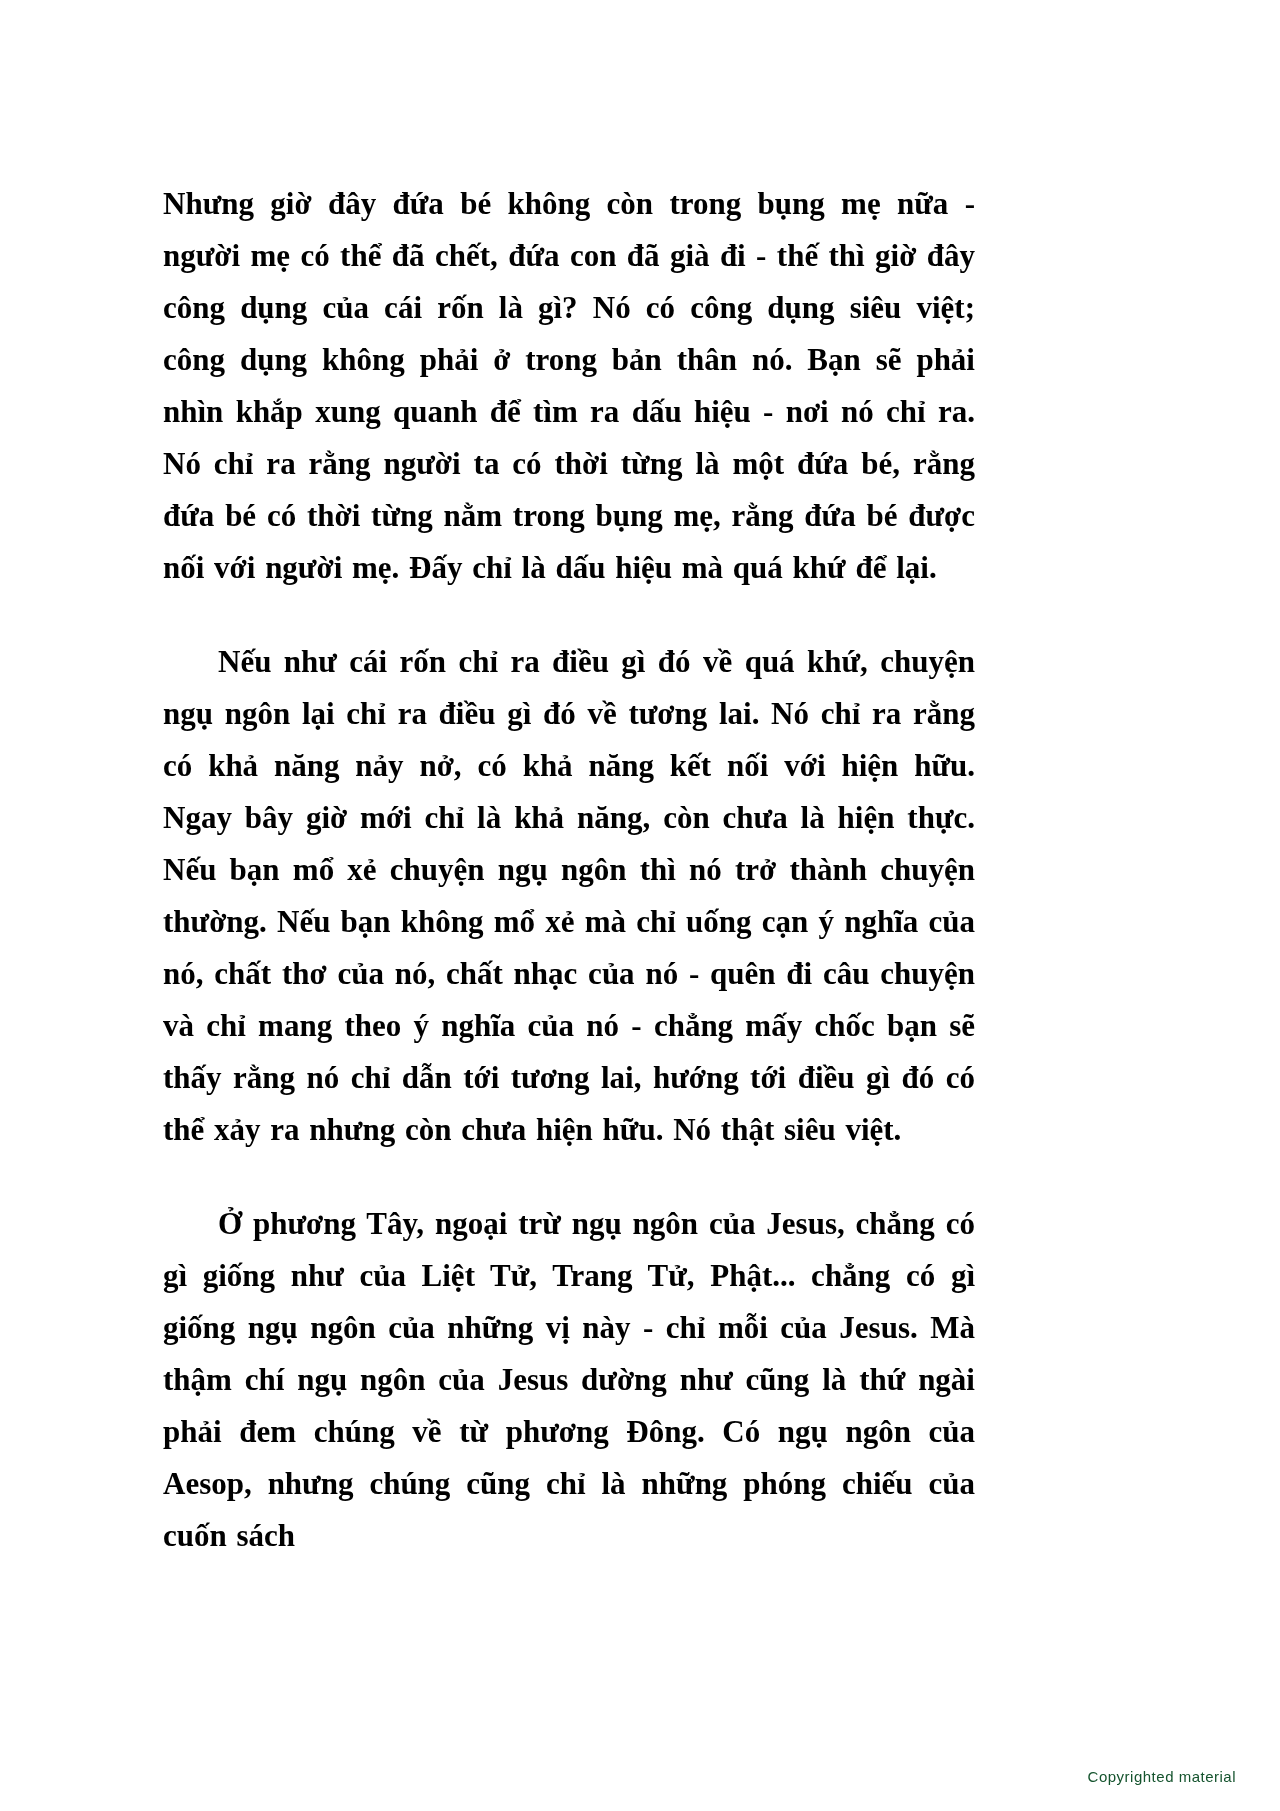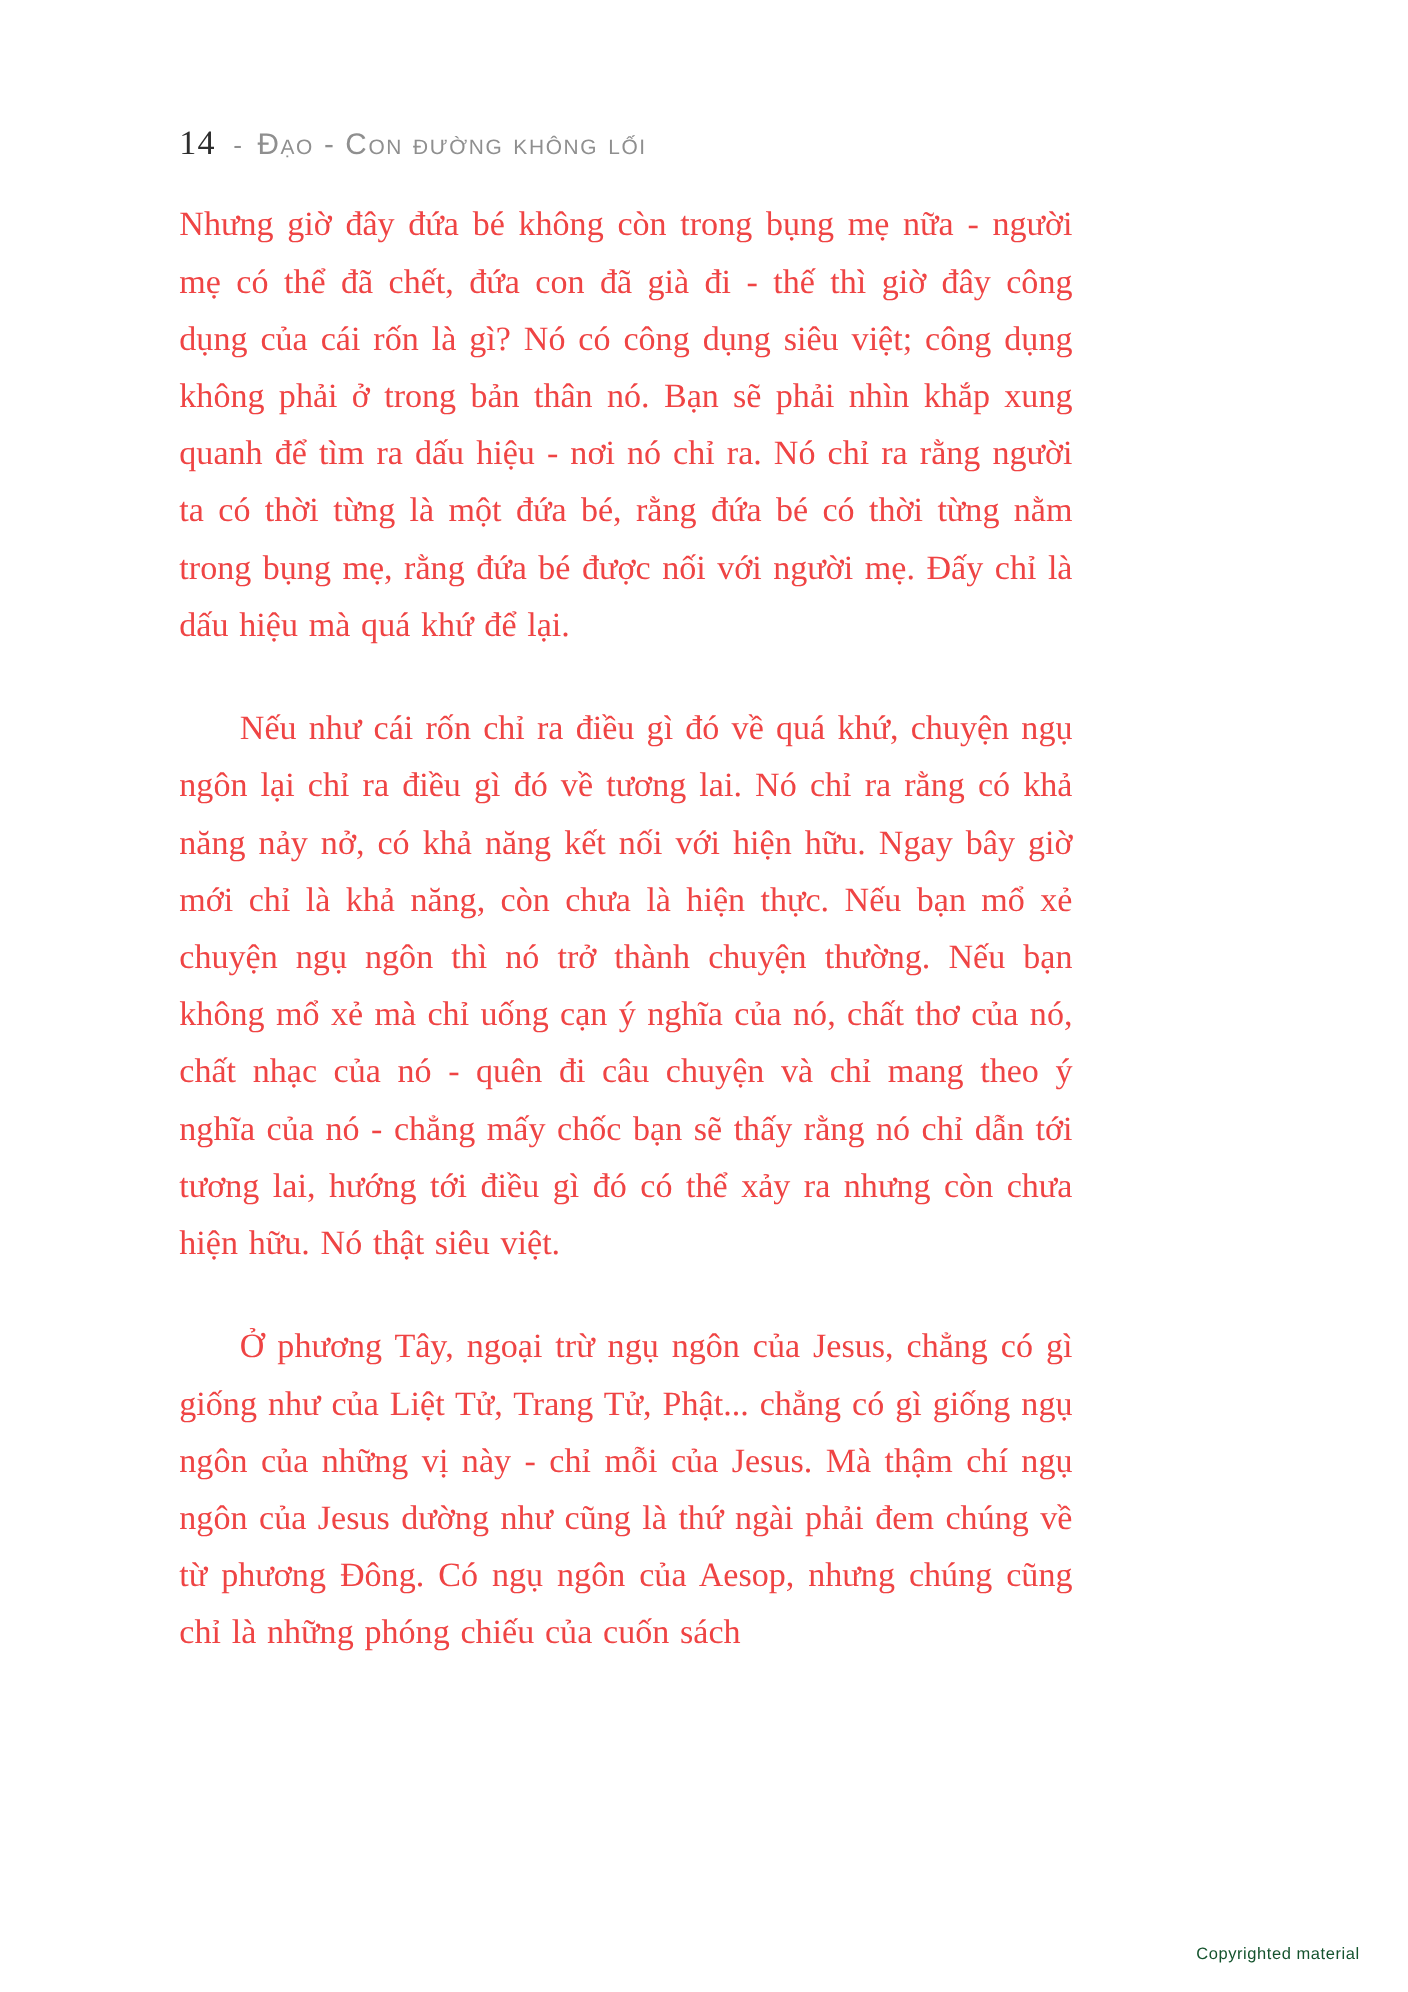"14" div.page-header { html: <div> <span>14</span> <span>-</span> <span>Đạo - Con đường không lối</span> </div> -> none }
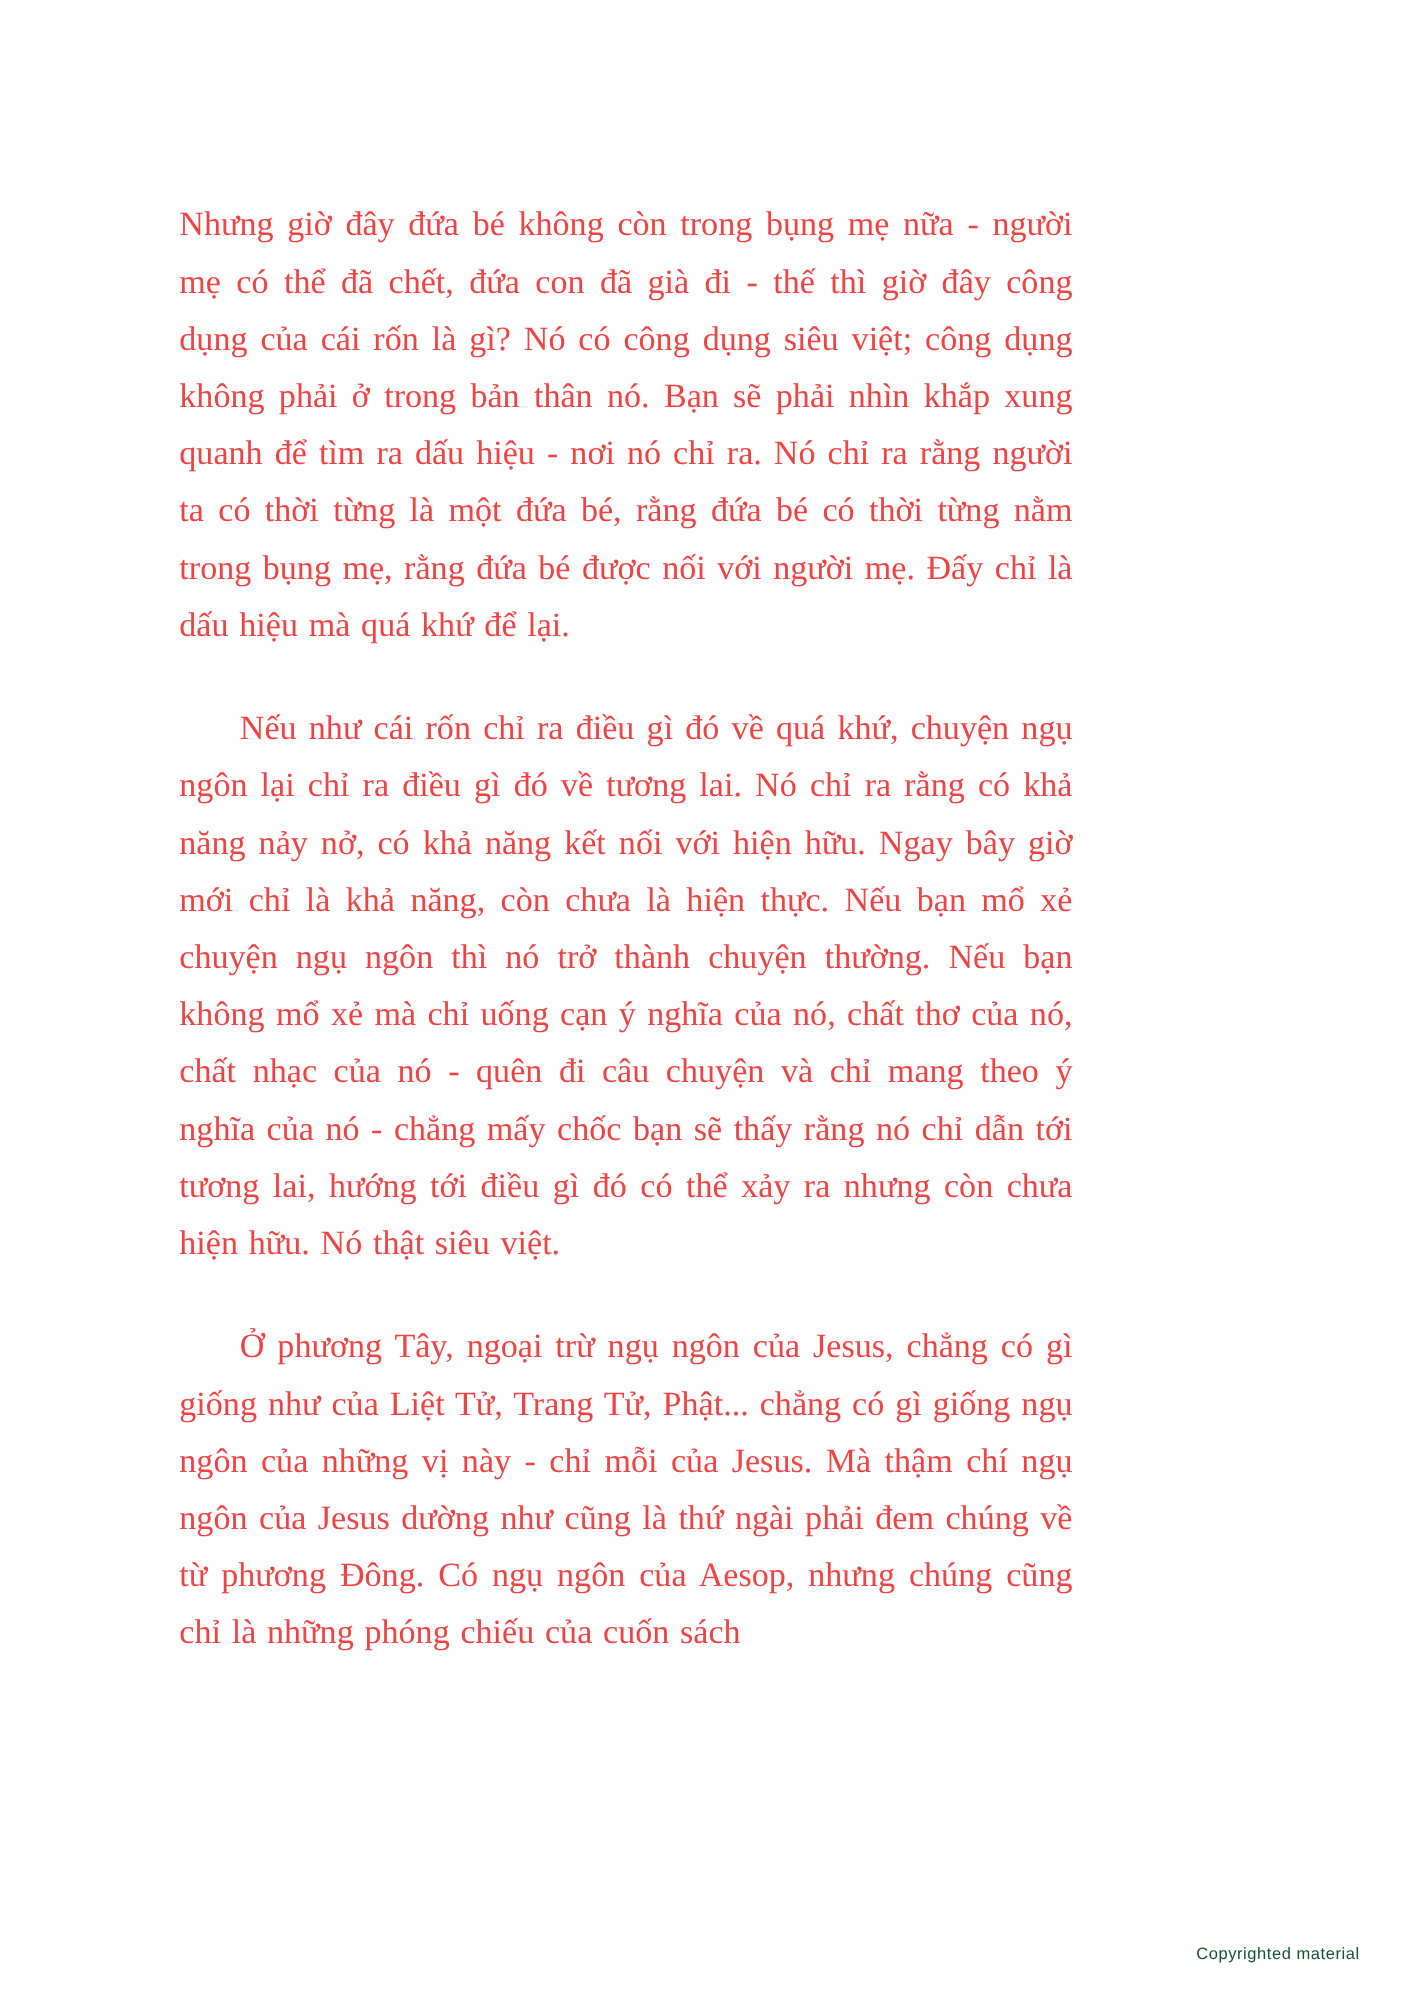"Nhưng giờ đây đứa bé" .para { color: #ef4444 -> #000000; font-weight: none -> bold }
